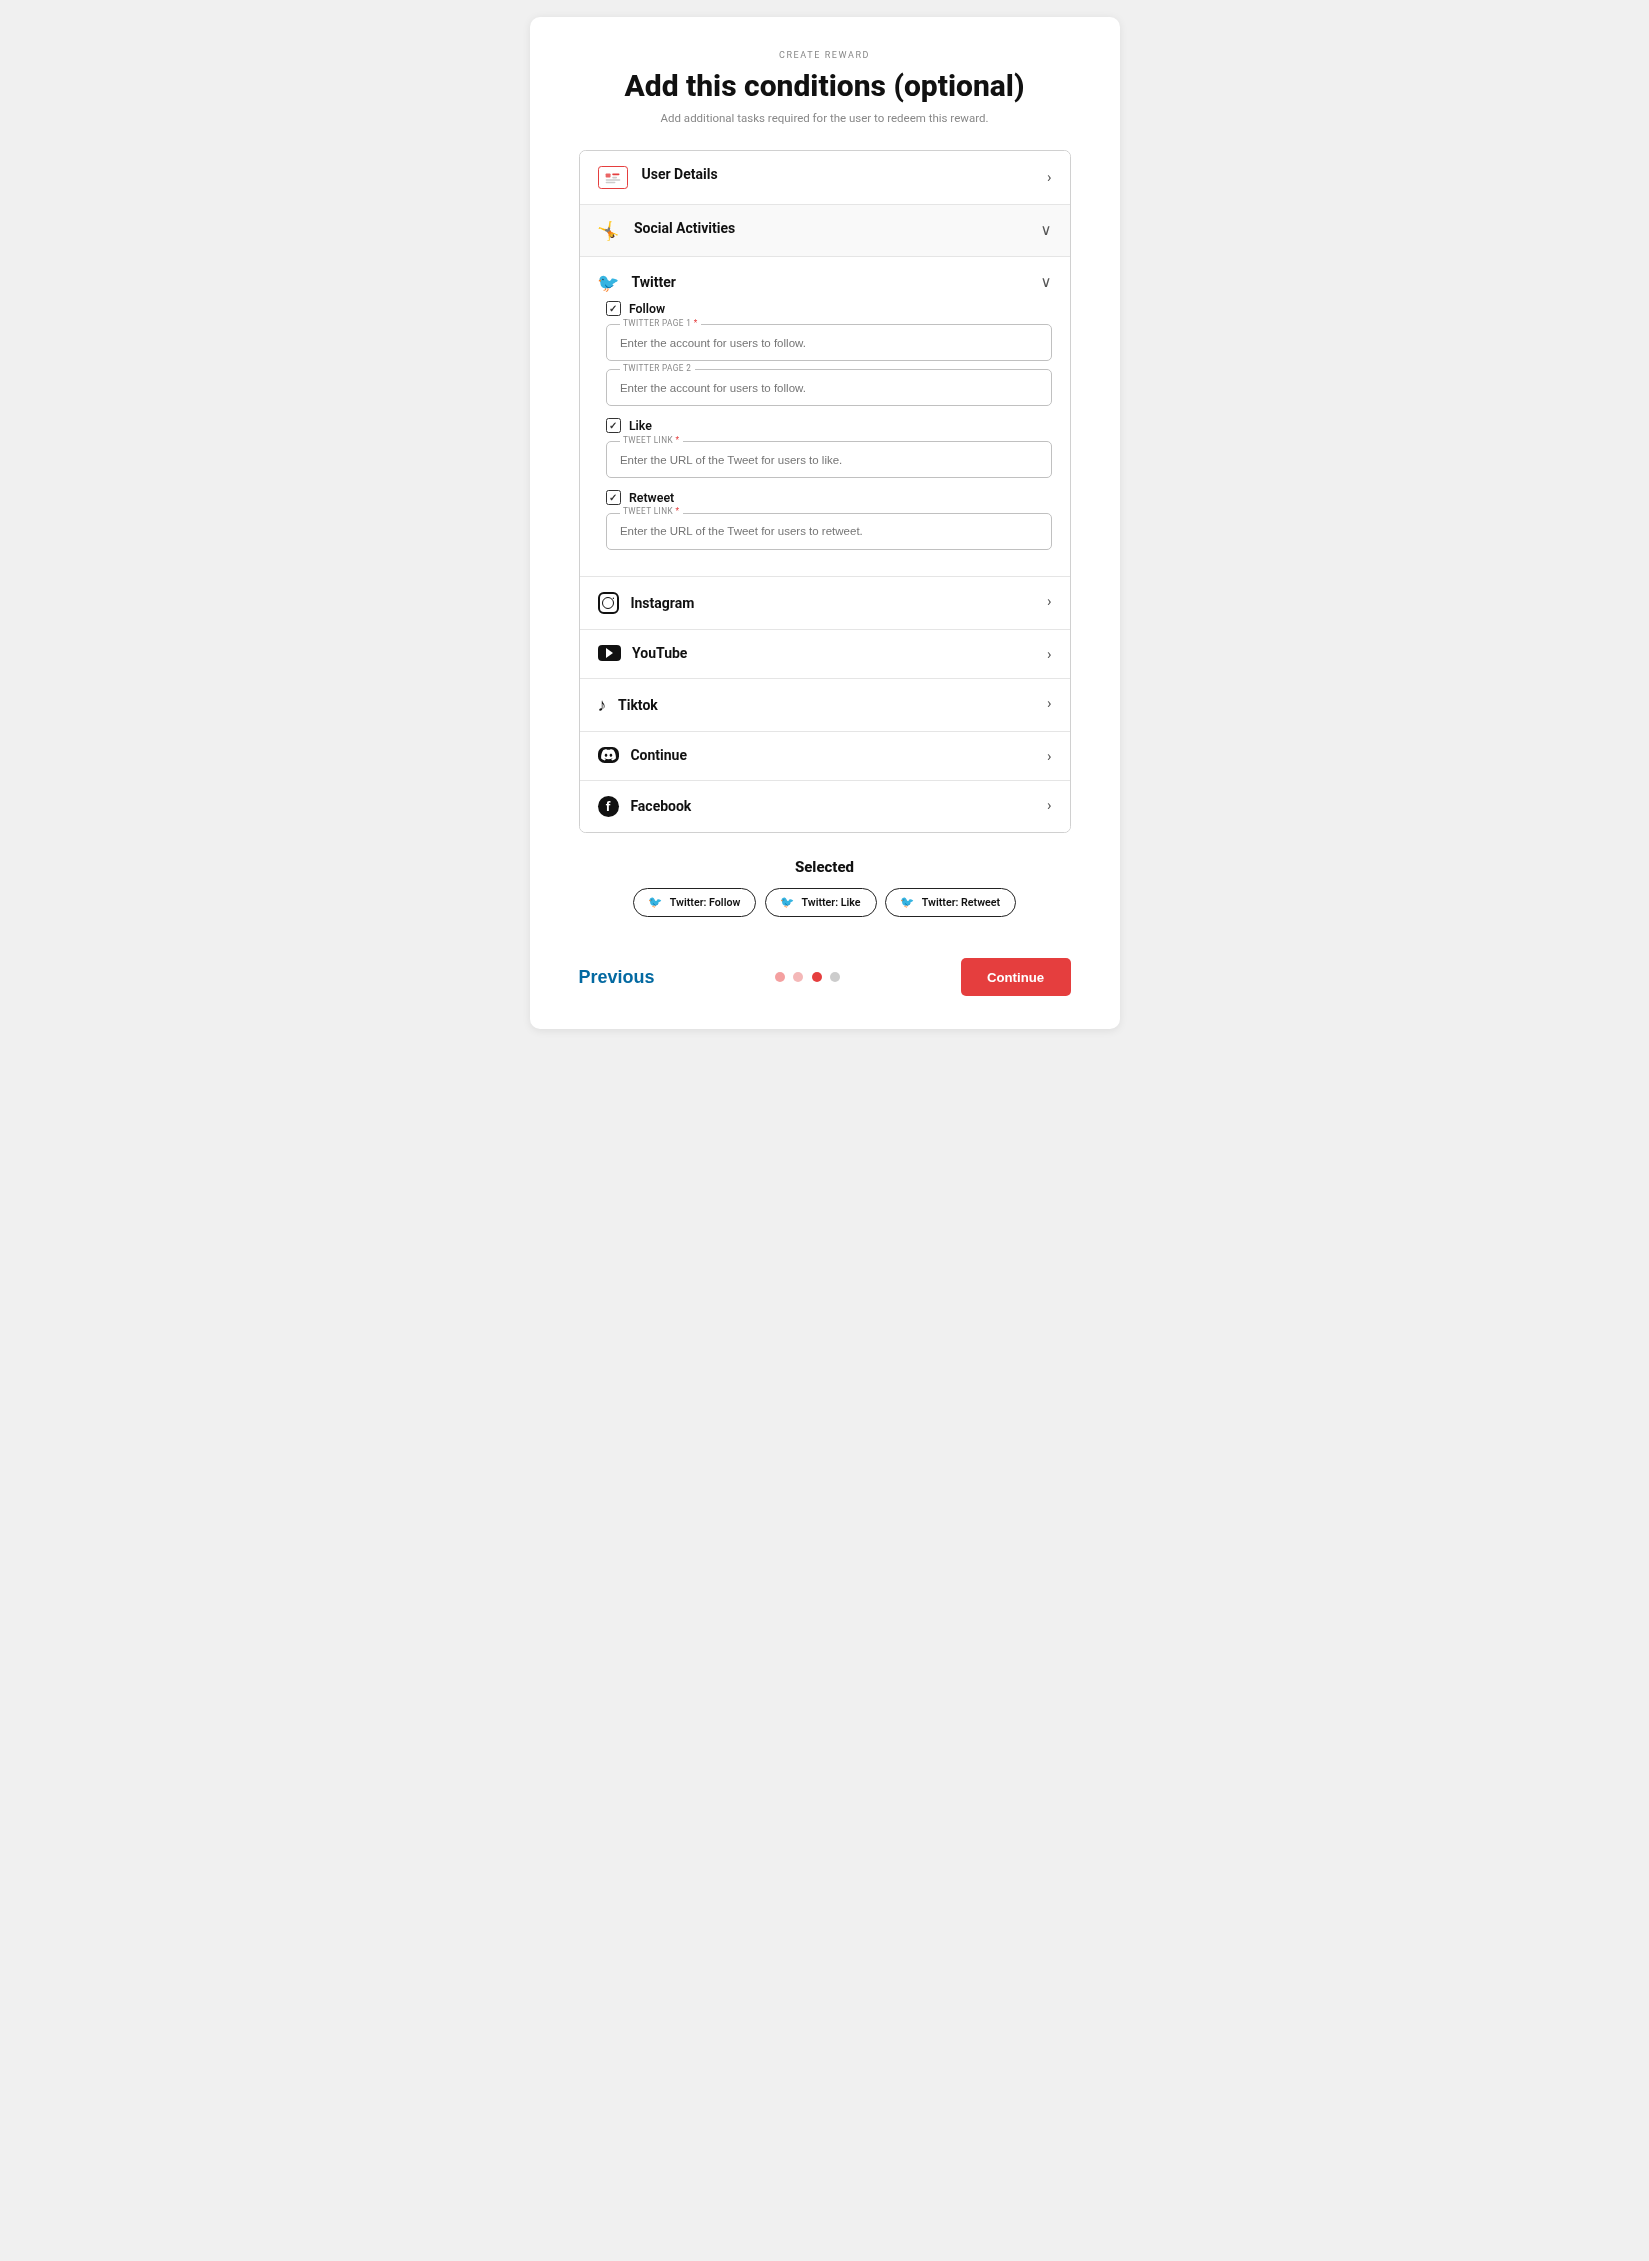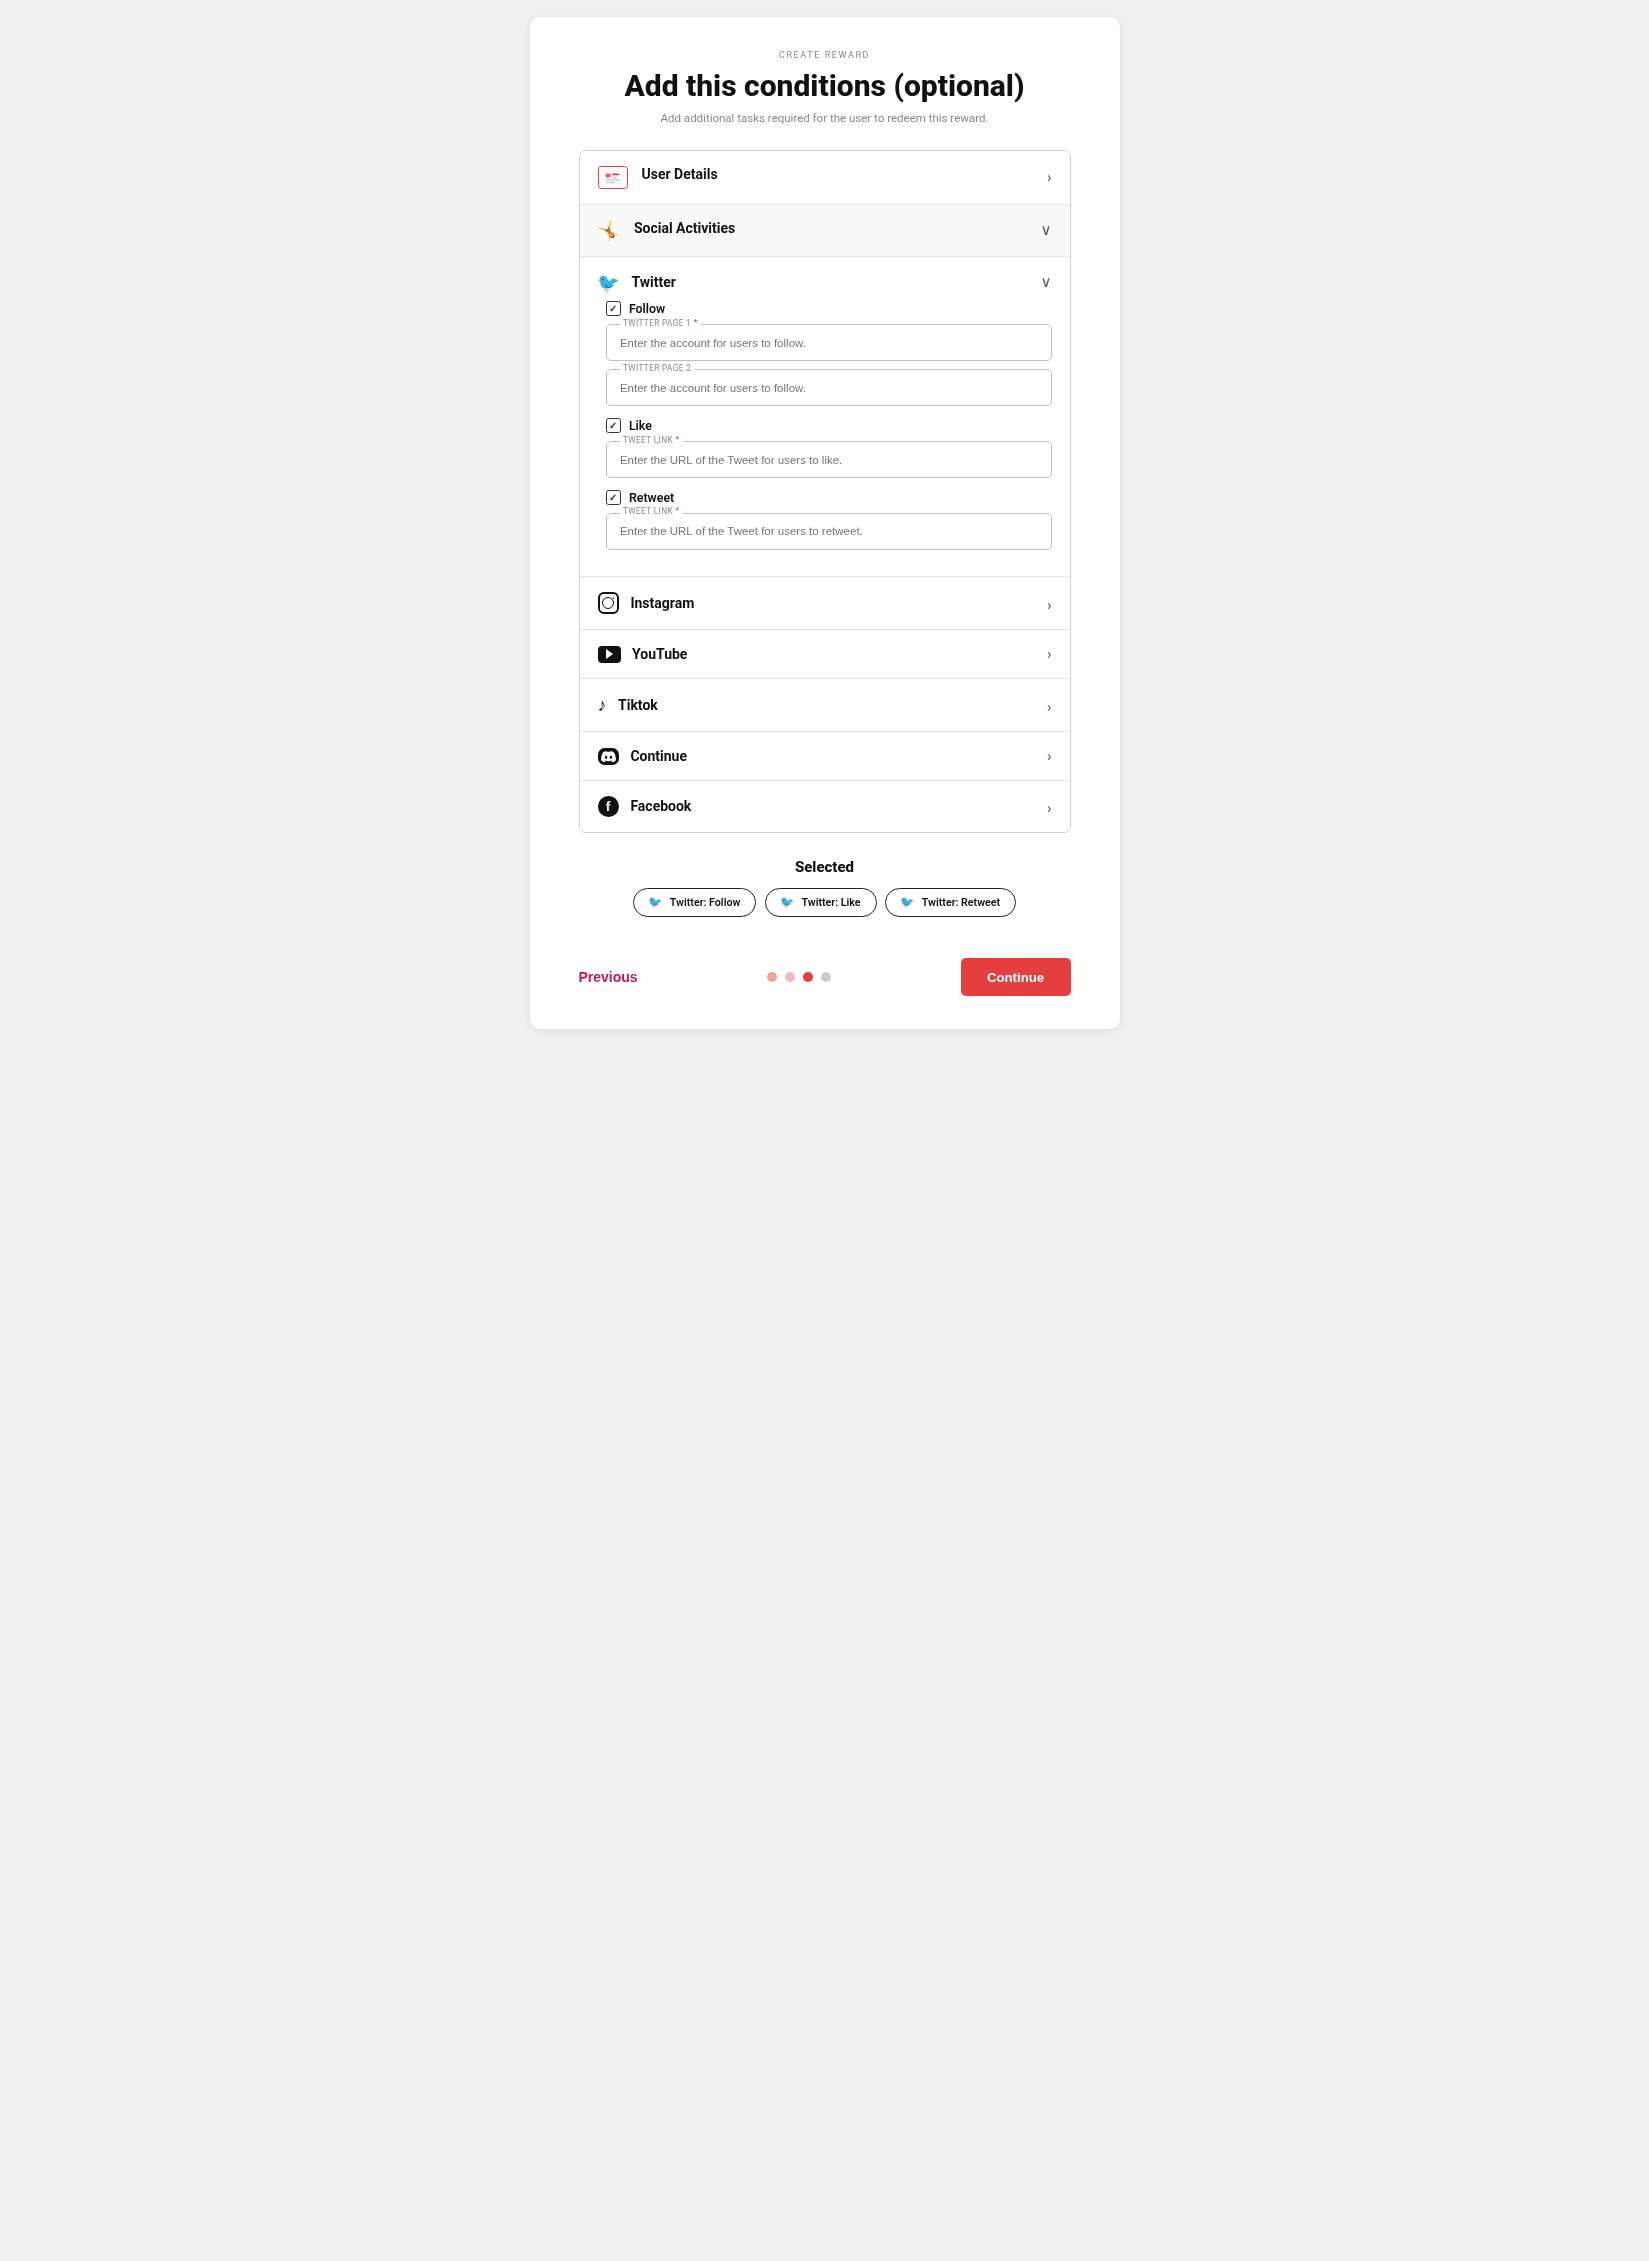"Instagram" .platform-row { align-items: flex-end -> flex-start }
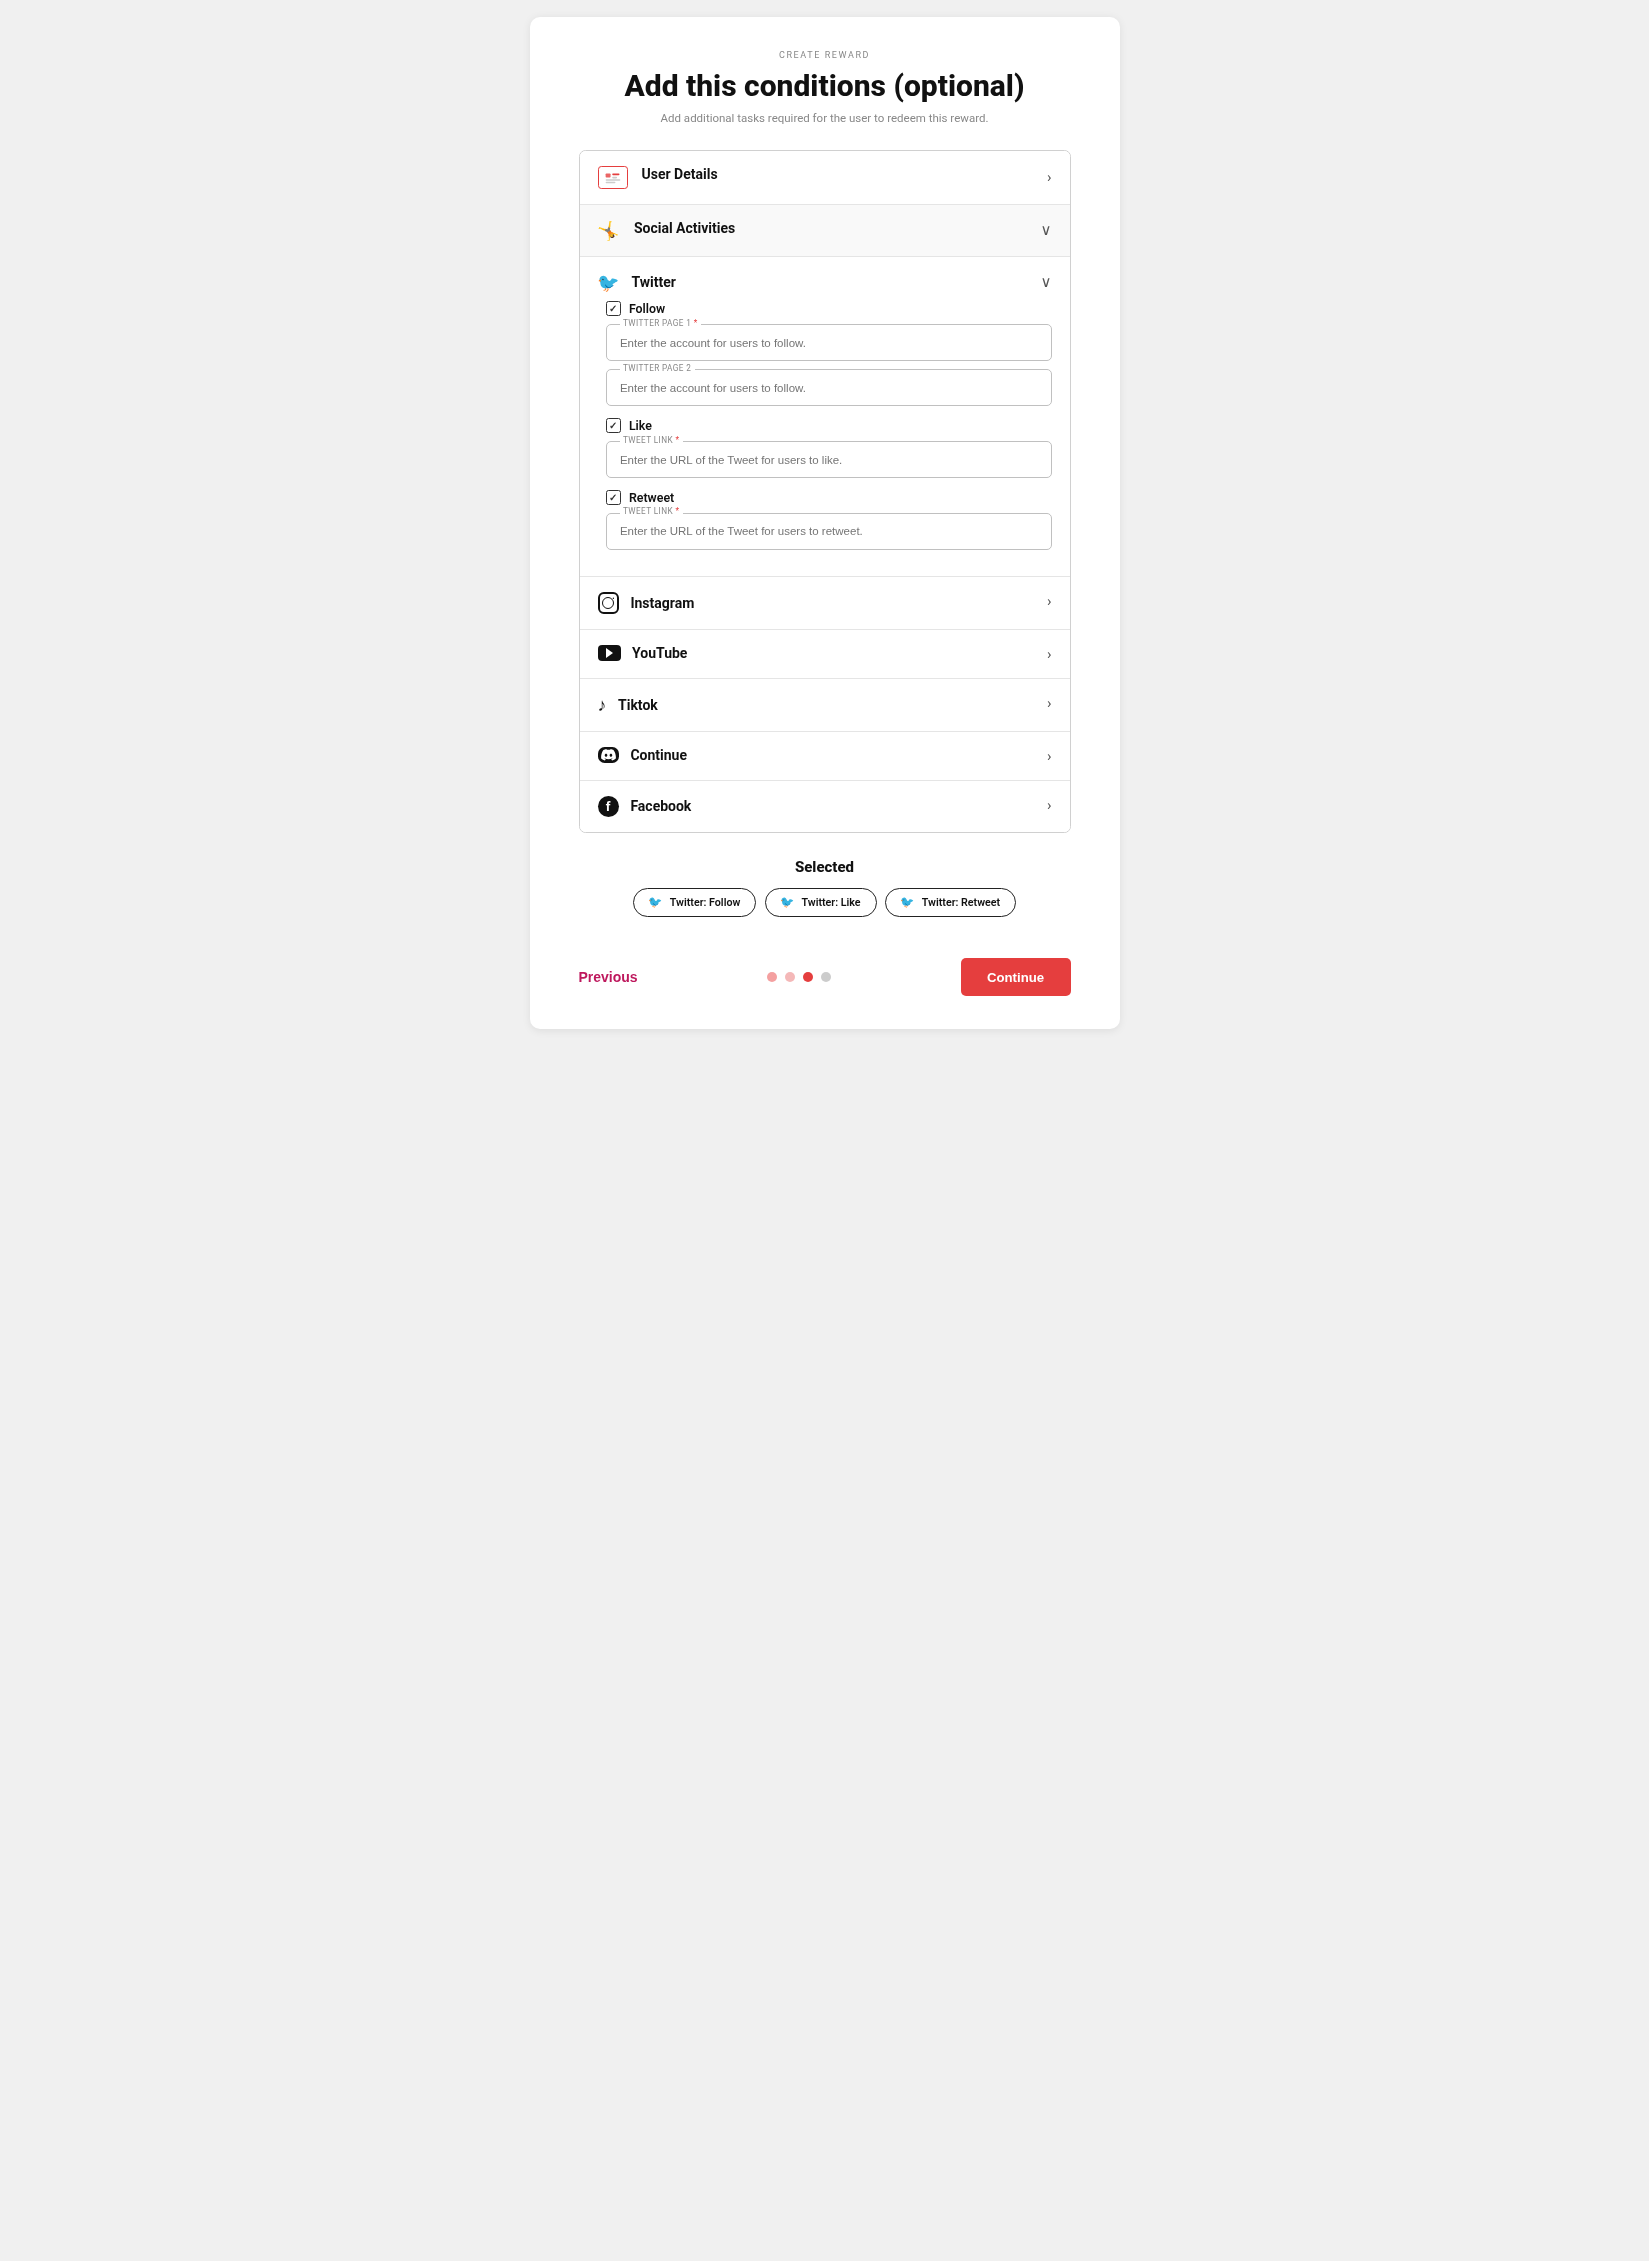"Previous" .prev-button { color: #be185d -> #0369a1; font-size: 14px -> 18px }
